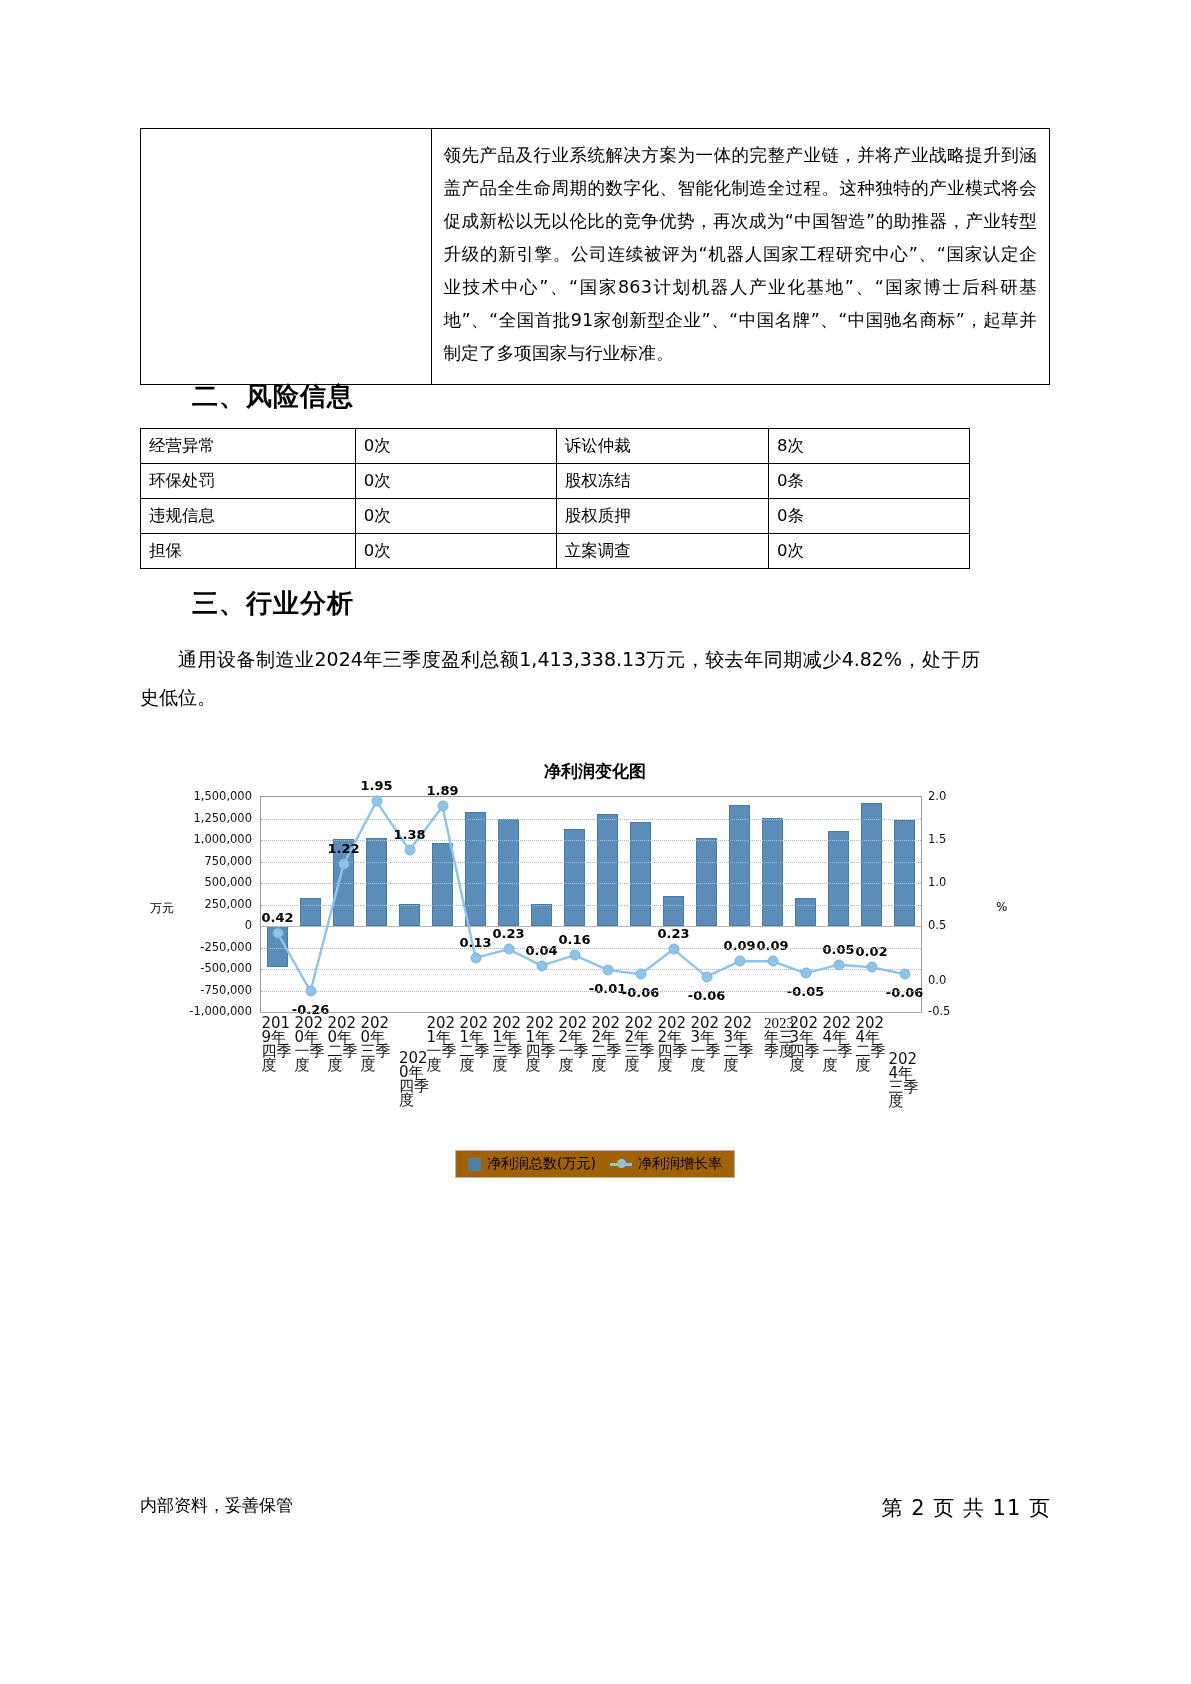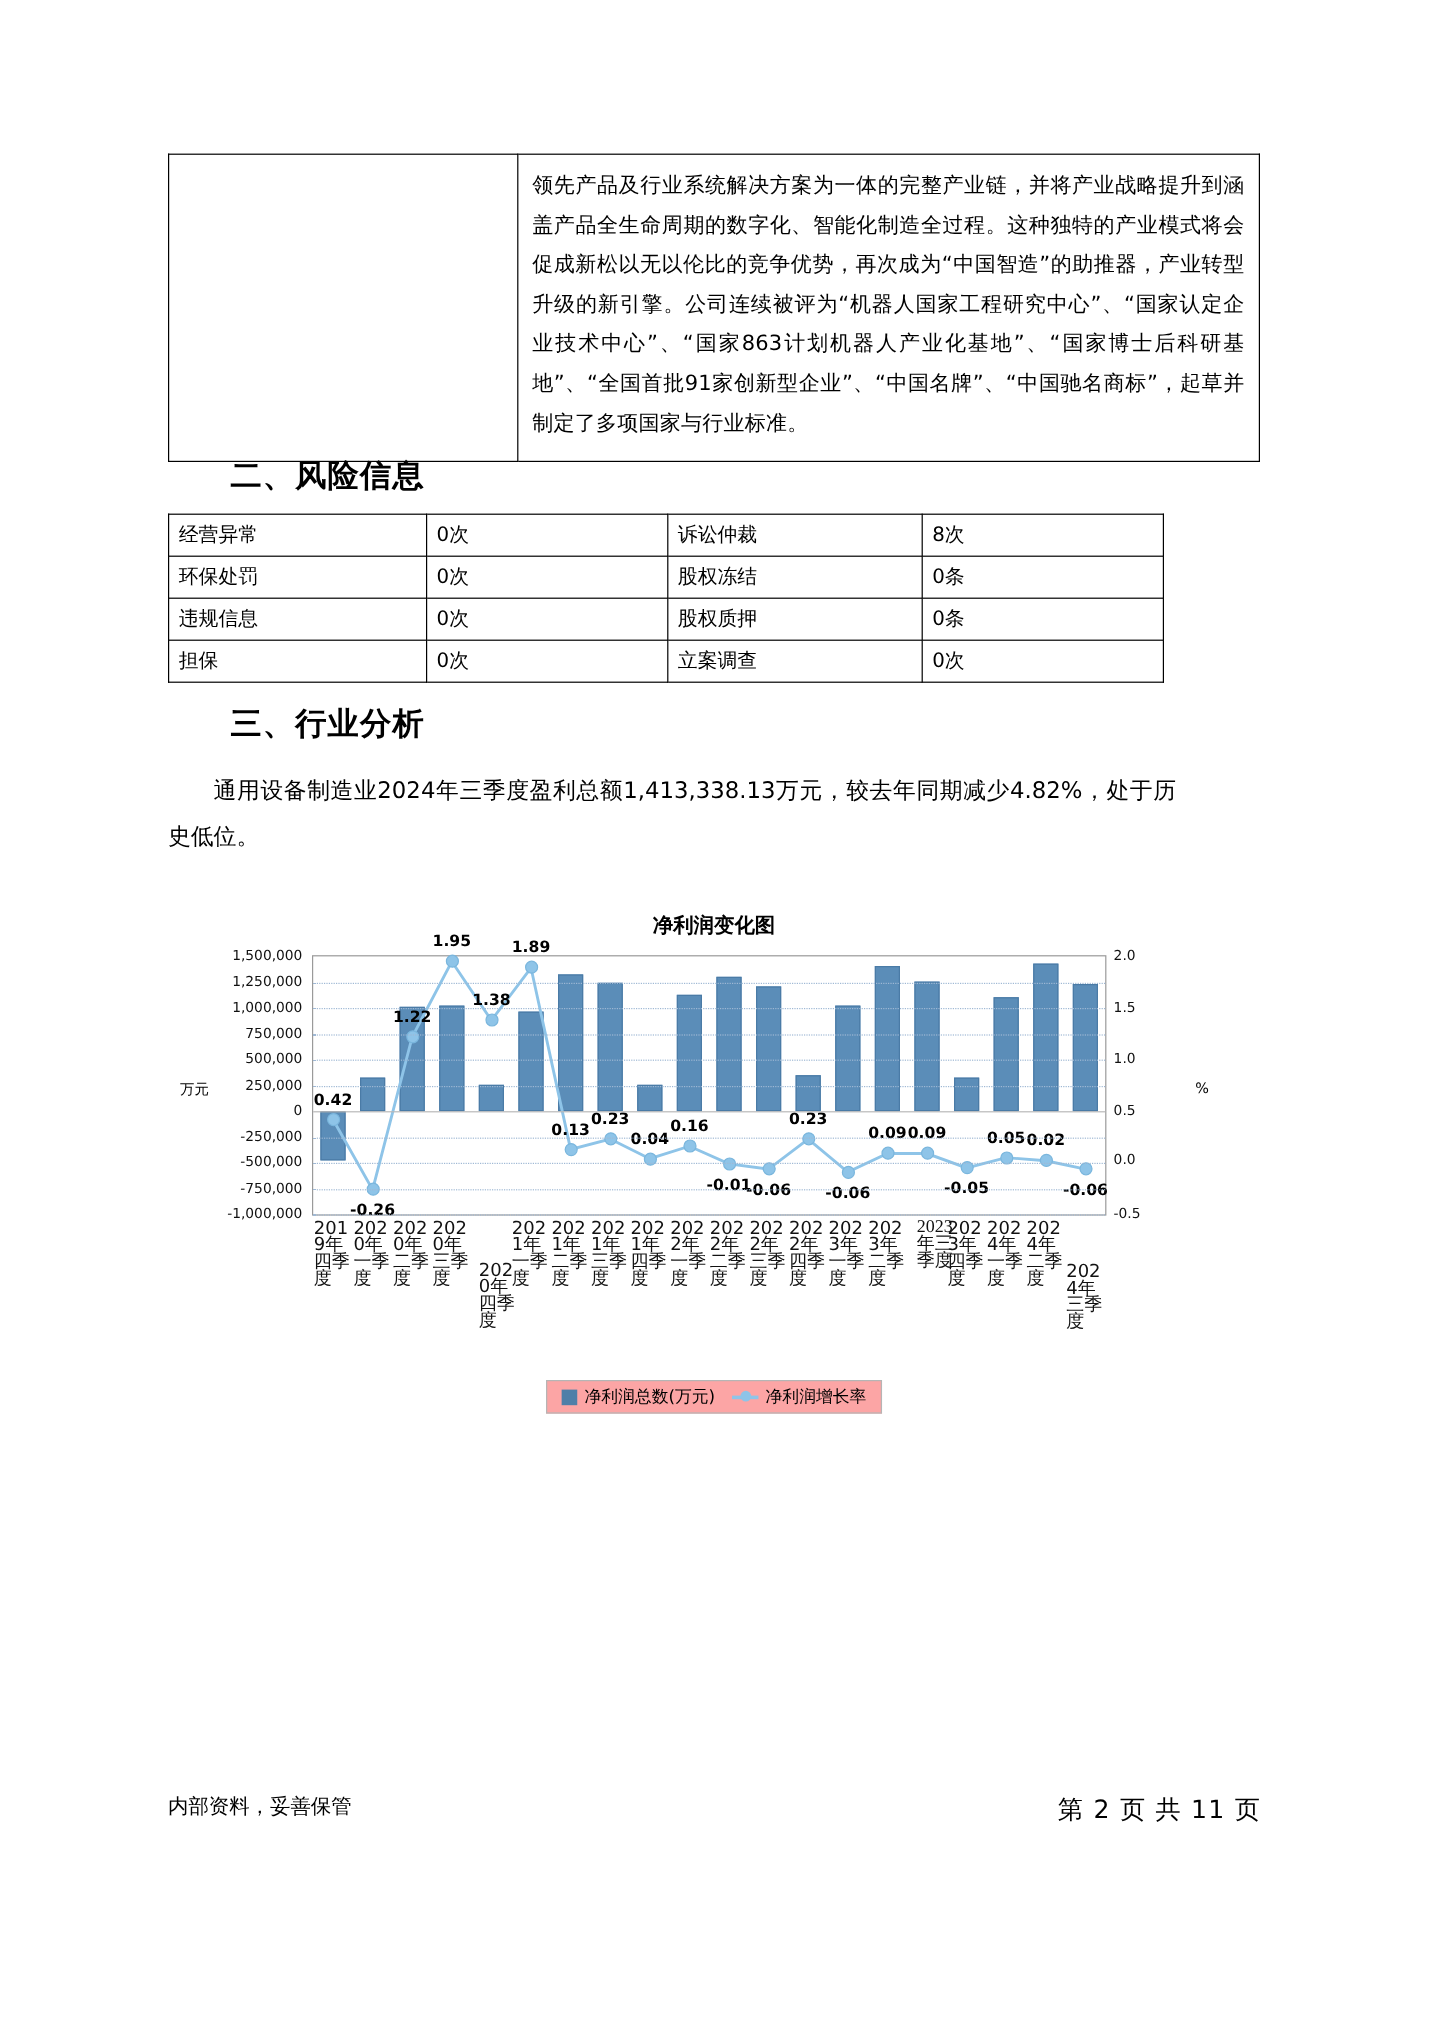"0.0" div.ytick-r { top: 170px -> 184px }
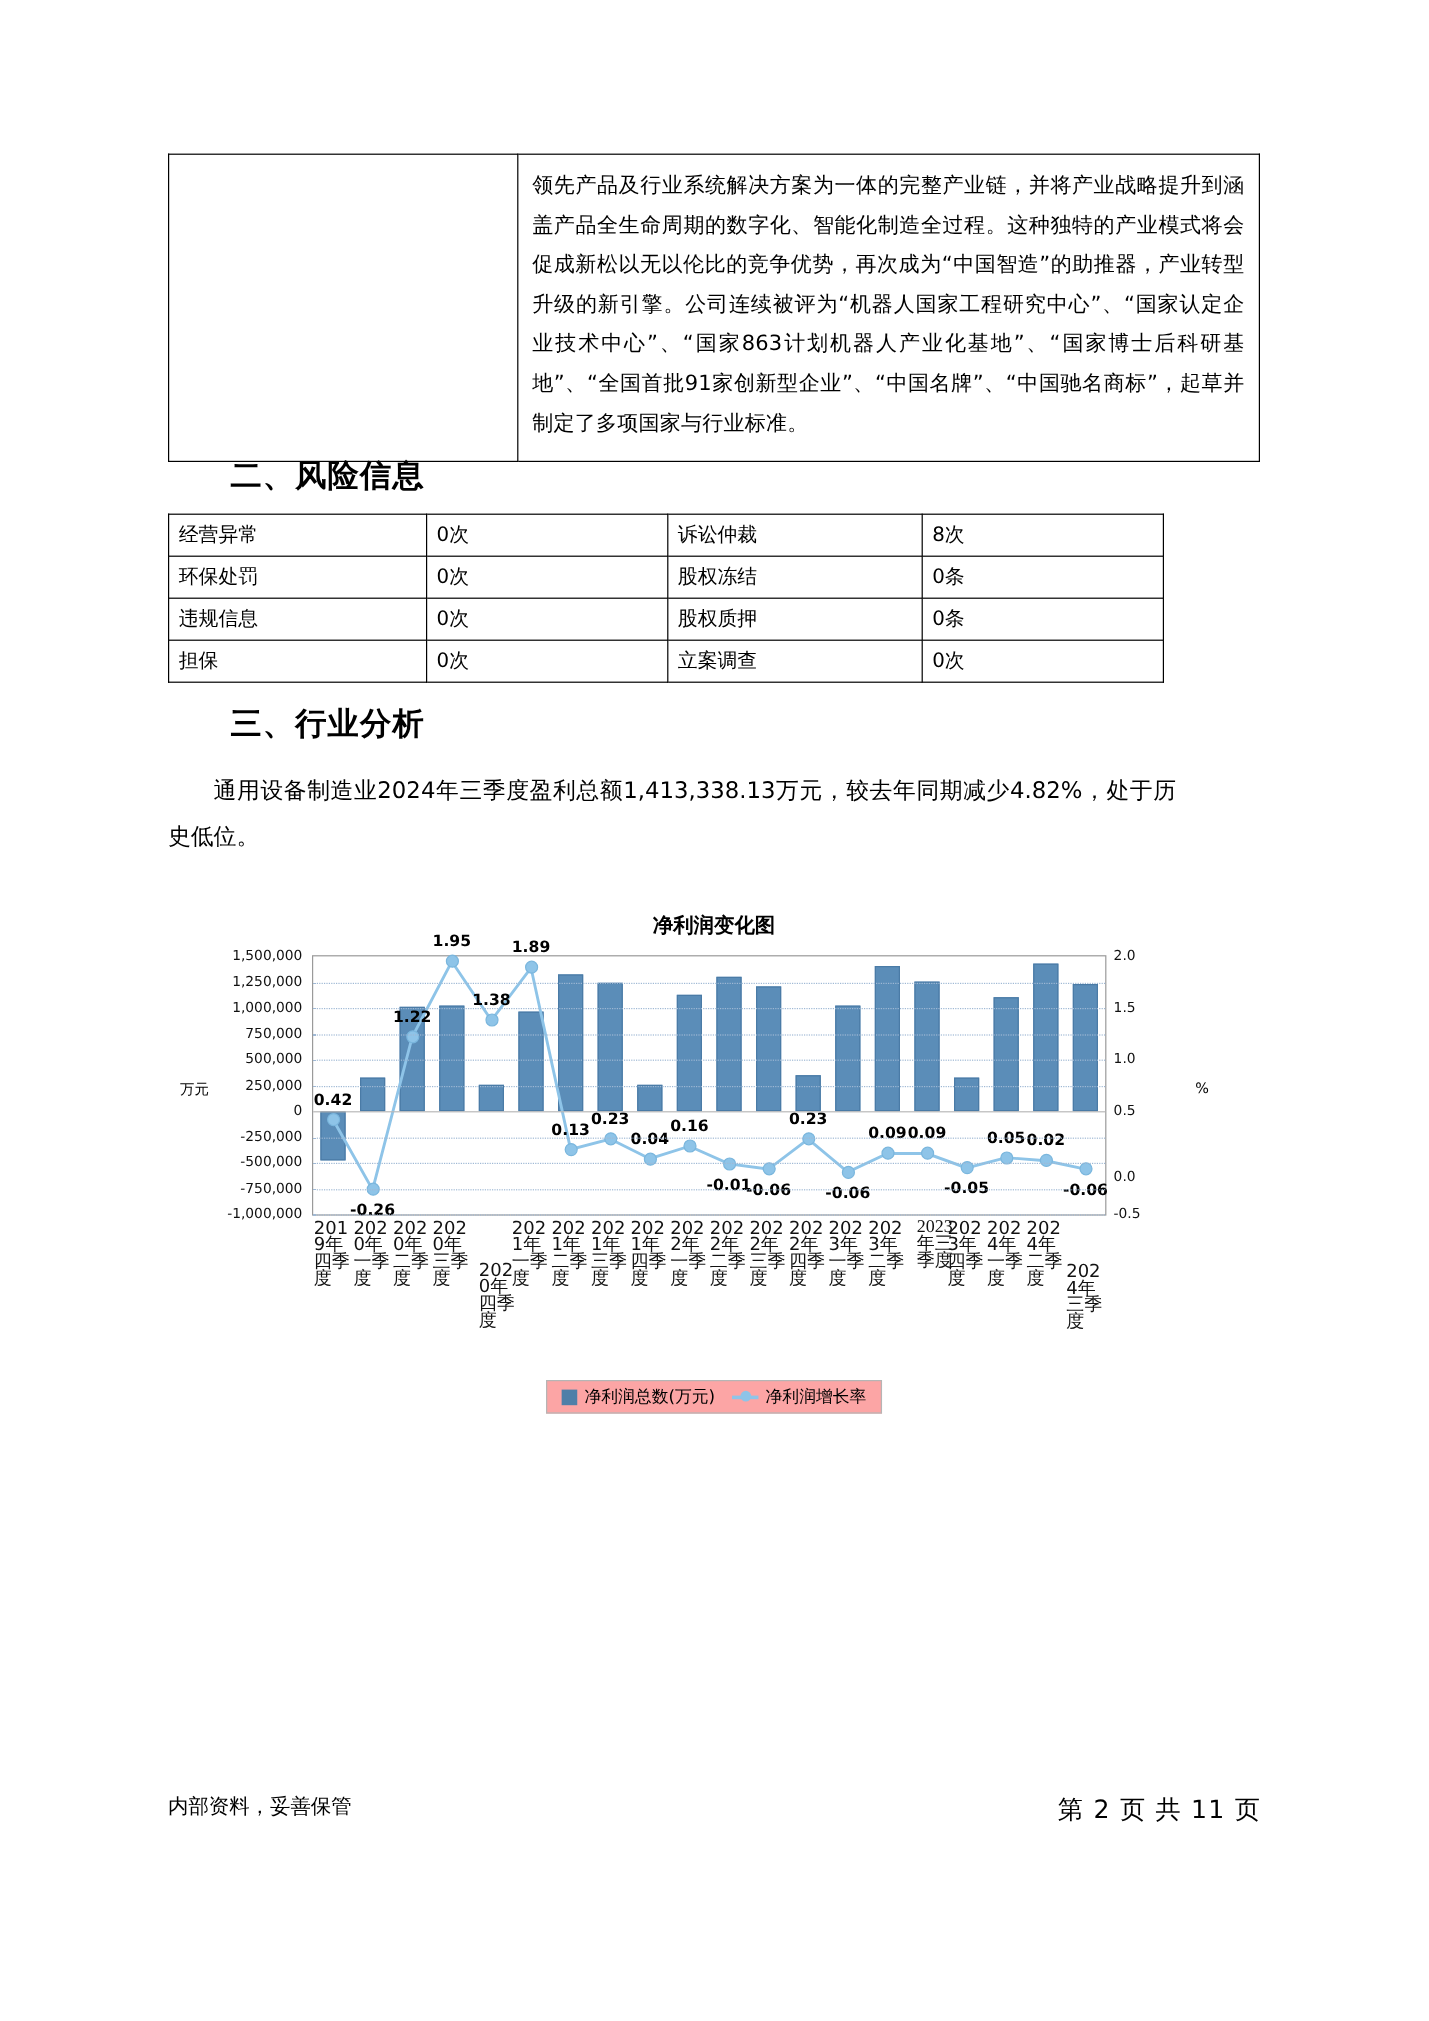"净利润总数(万元)" .legend { background: #fca5a5 -> #a16207 }
